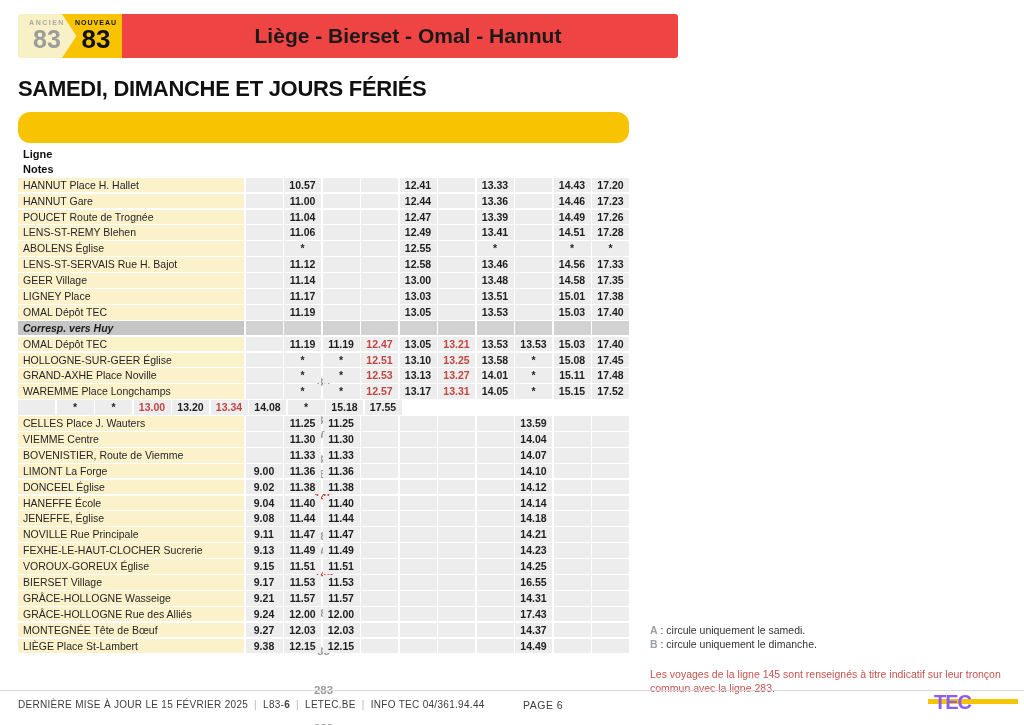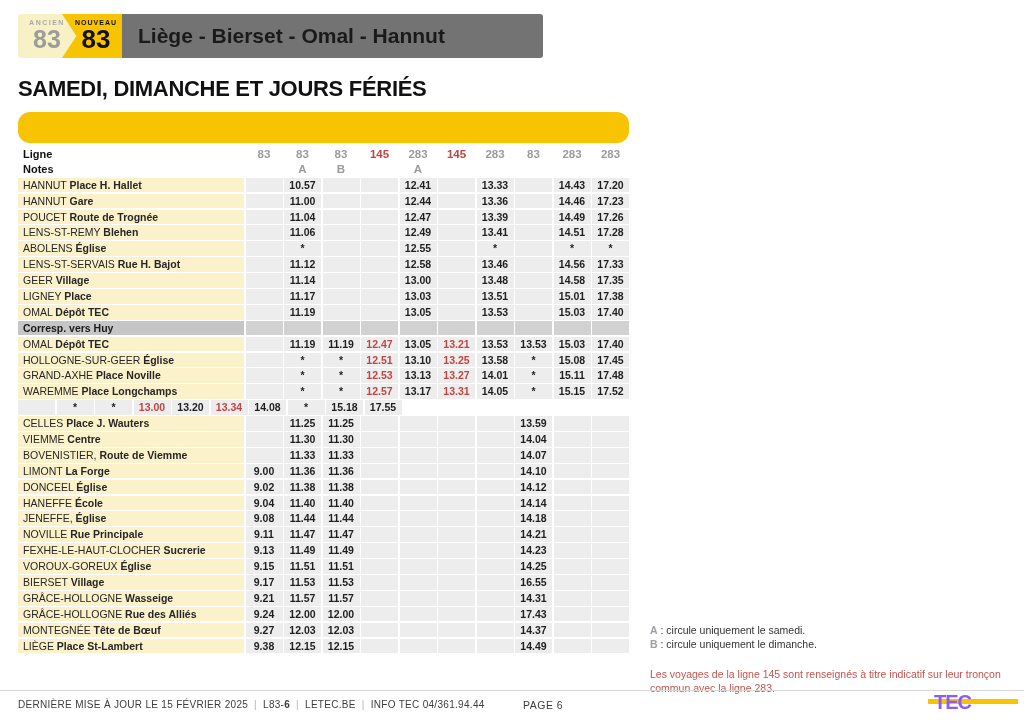"Liège - Bierset - Omal" .title-bar { background: #737373 -> #ef4444; text-align: none -> center; width: 421px -> 556px }
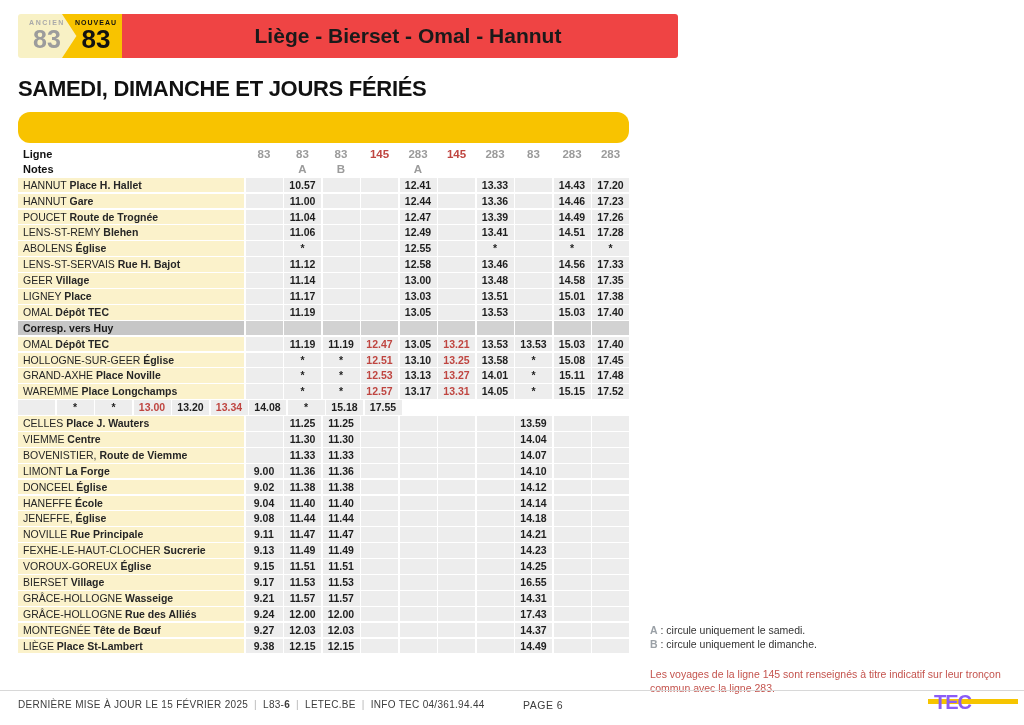"Ligne" .row.hdr { flex-direction: none -> column }
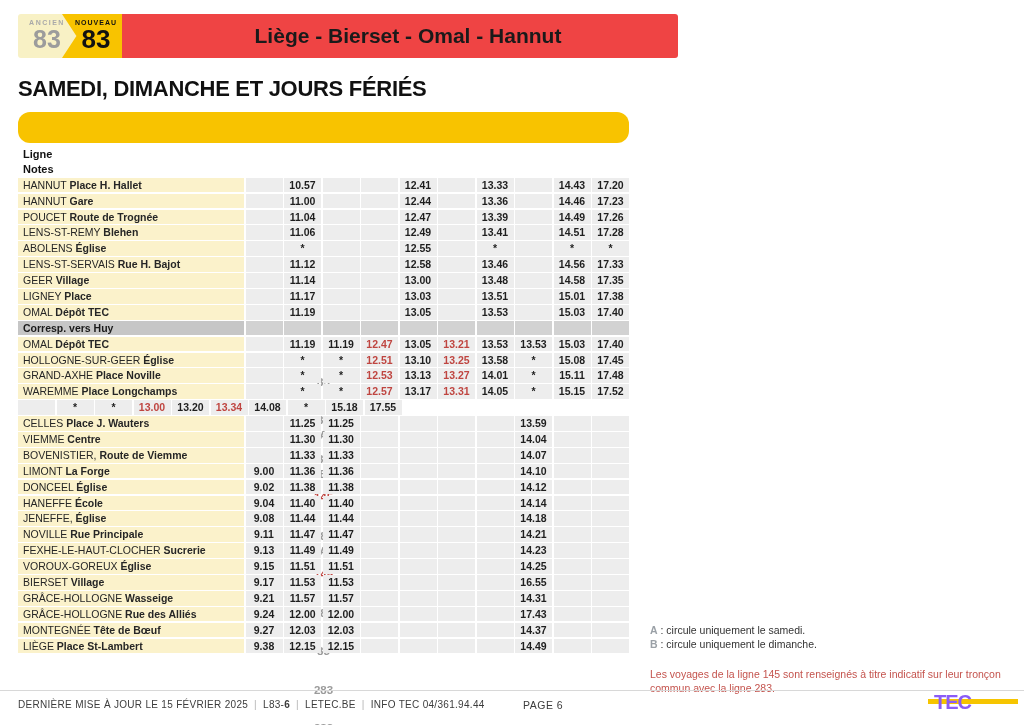"Place H. Hallet" .row.stop .lab b { font-weight: 700 -> 400 }
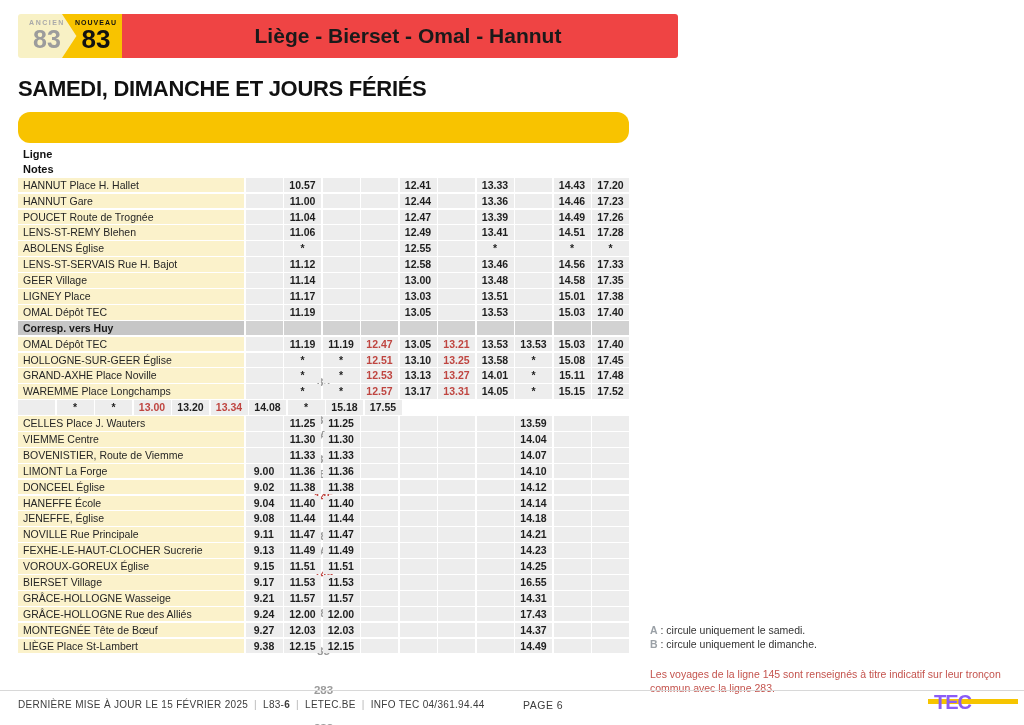"Corresp. vers Huy" .row.section .lab { font-style: none -> italic }
